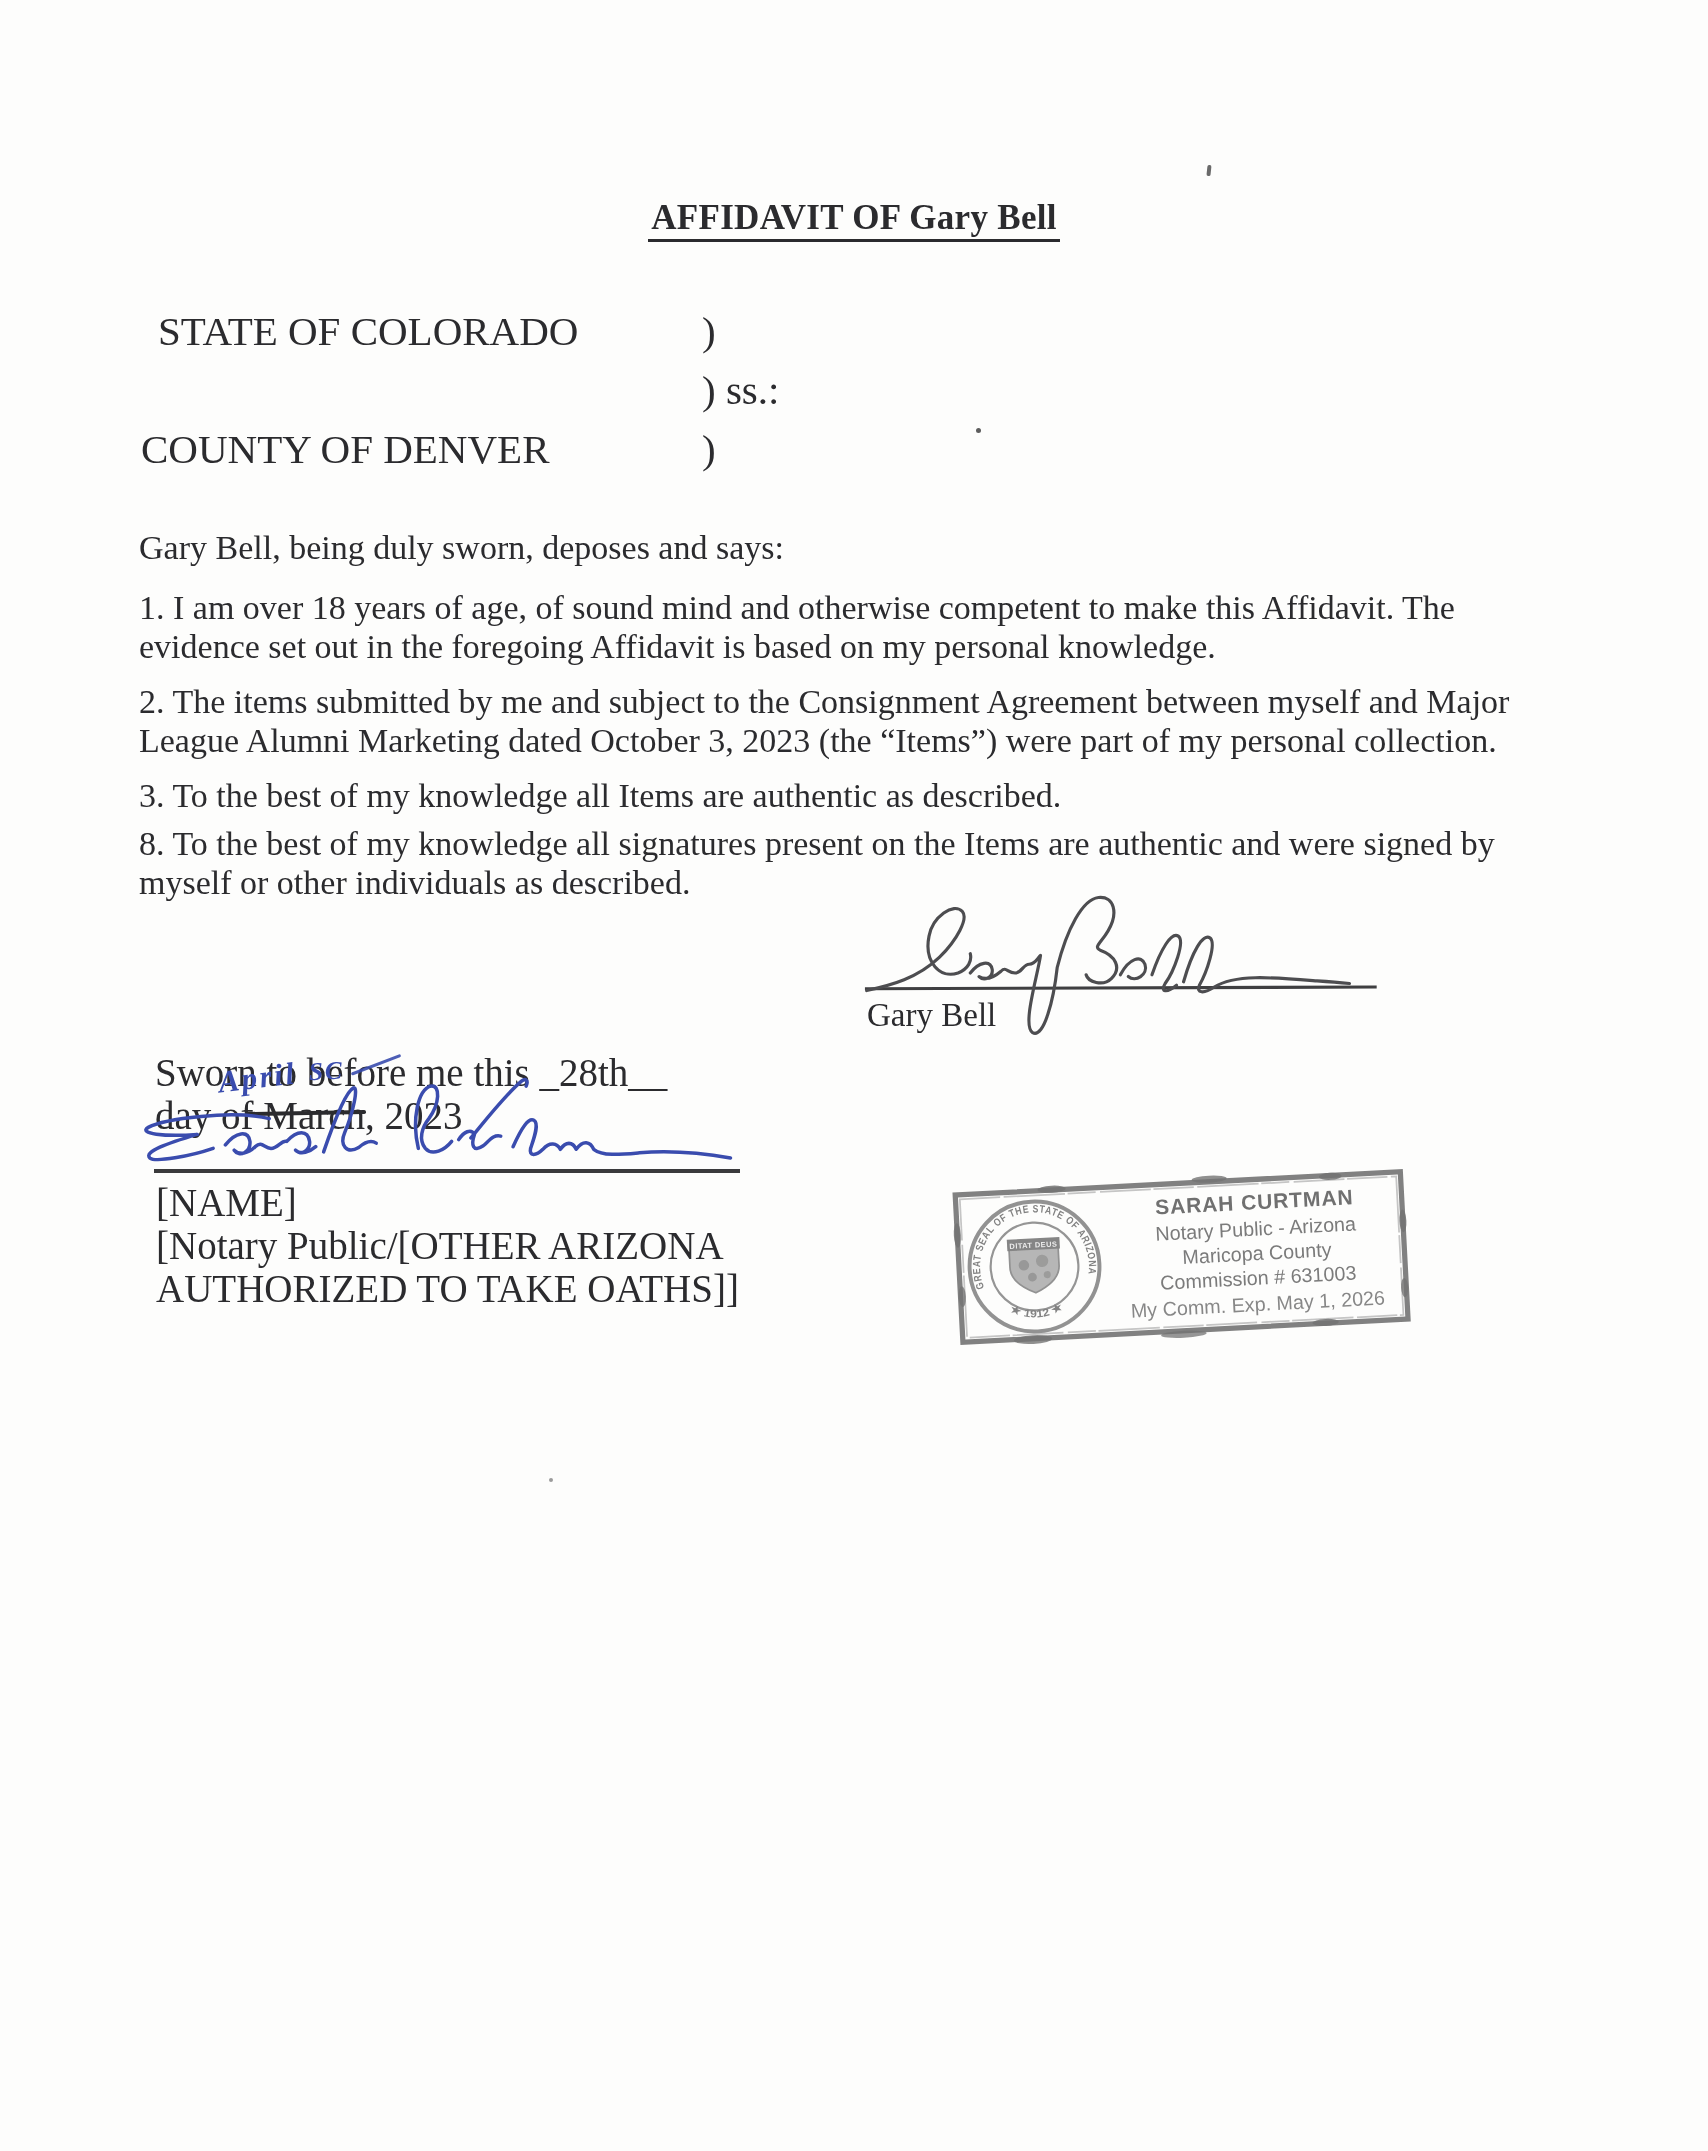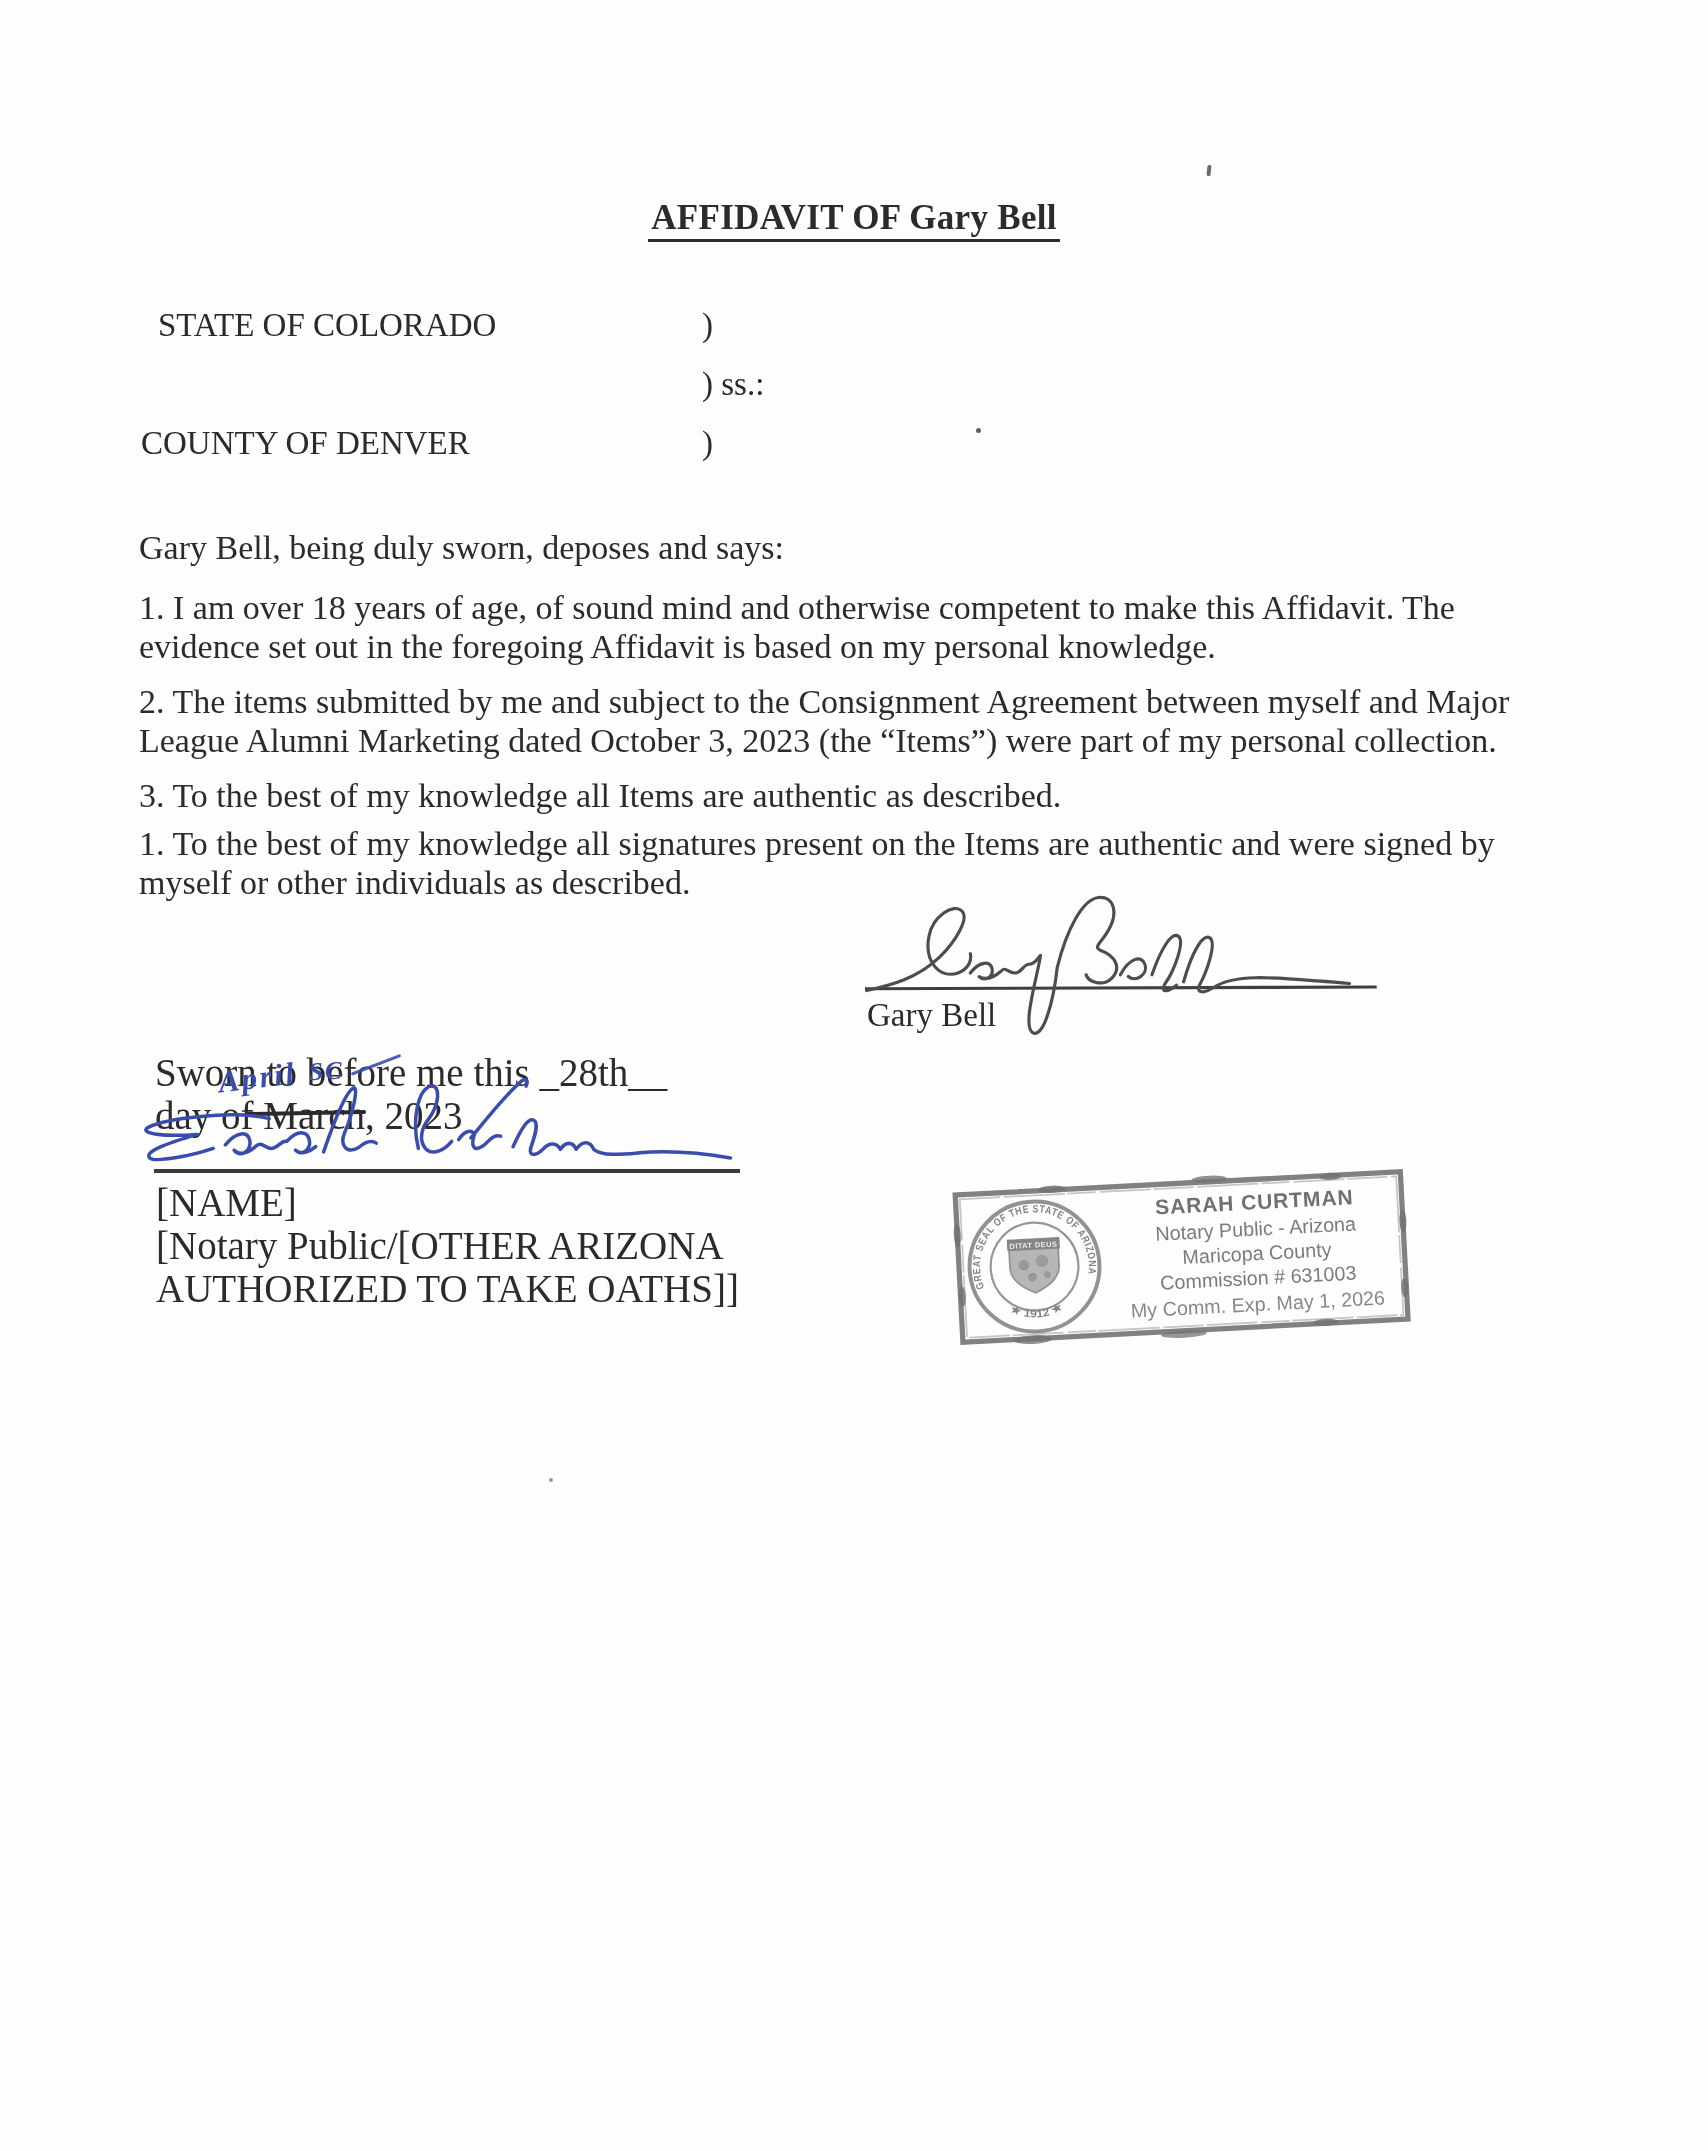"STATE OF COLORADO" .venue { font-size: 33px -> 41px }
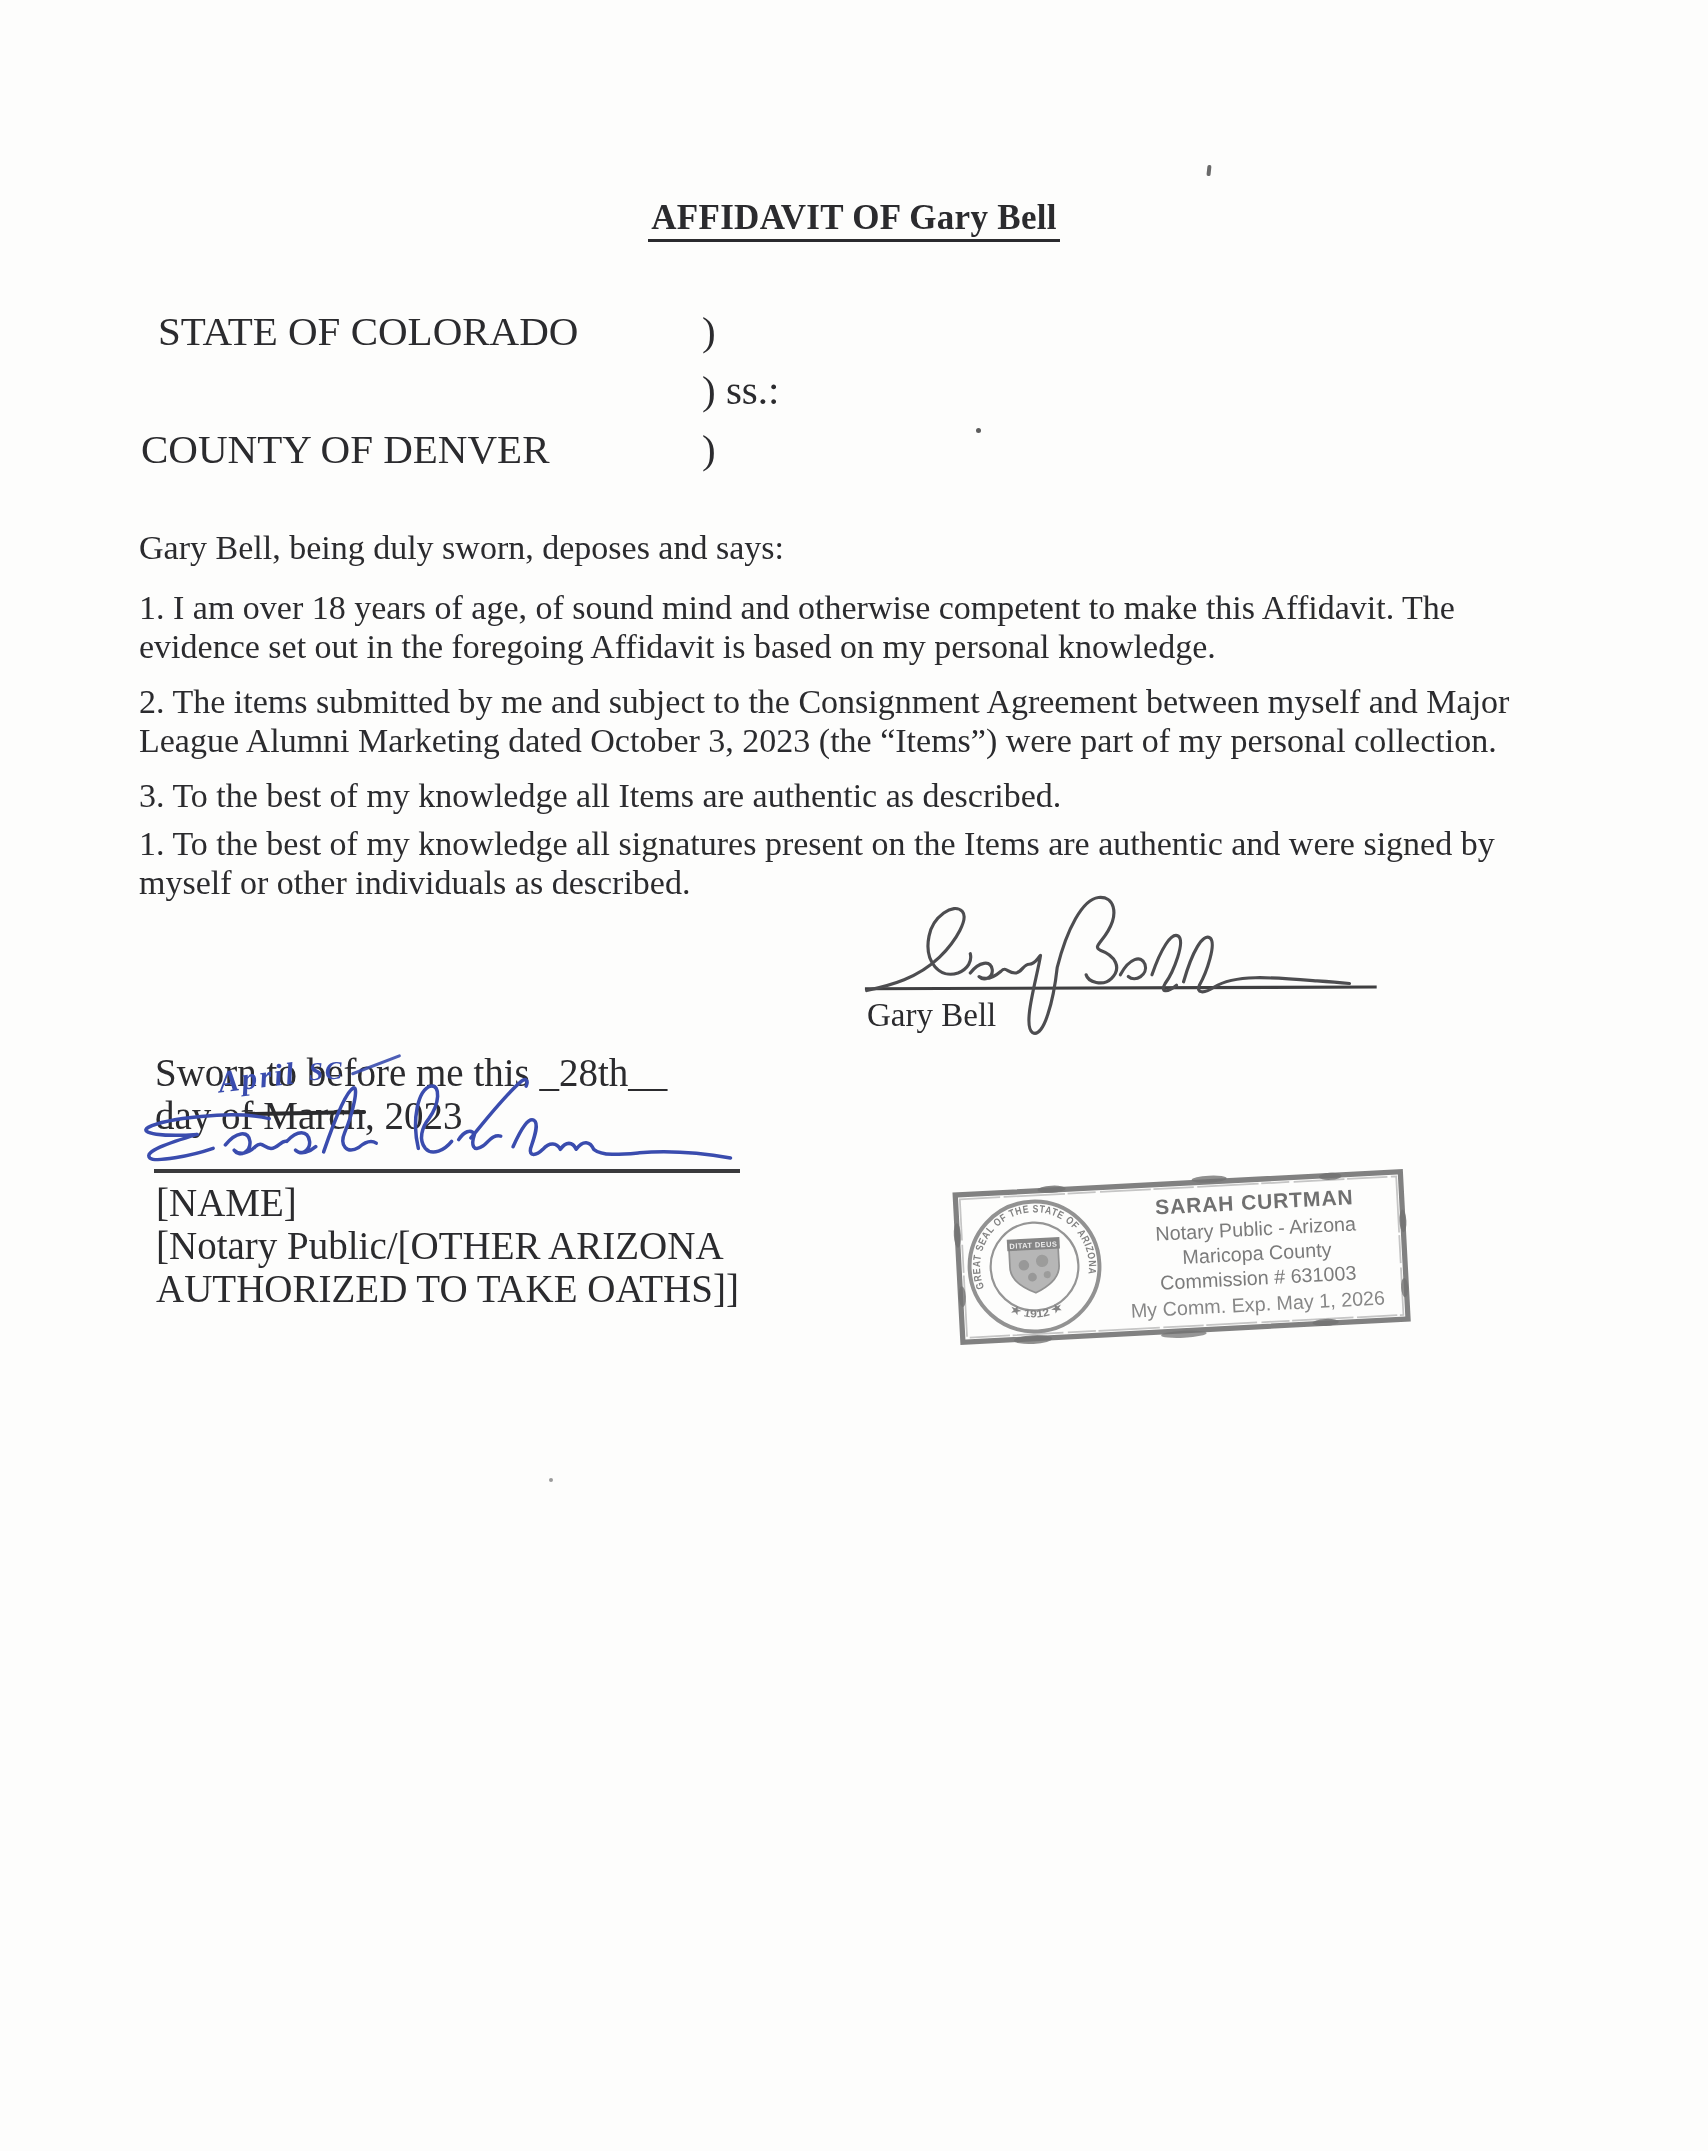"1. To the best of" div.abs { text: 1 -> 8 }
